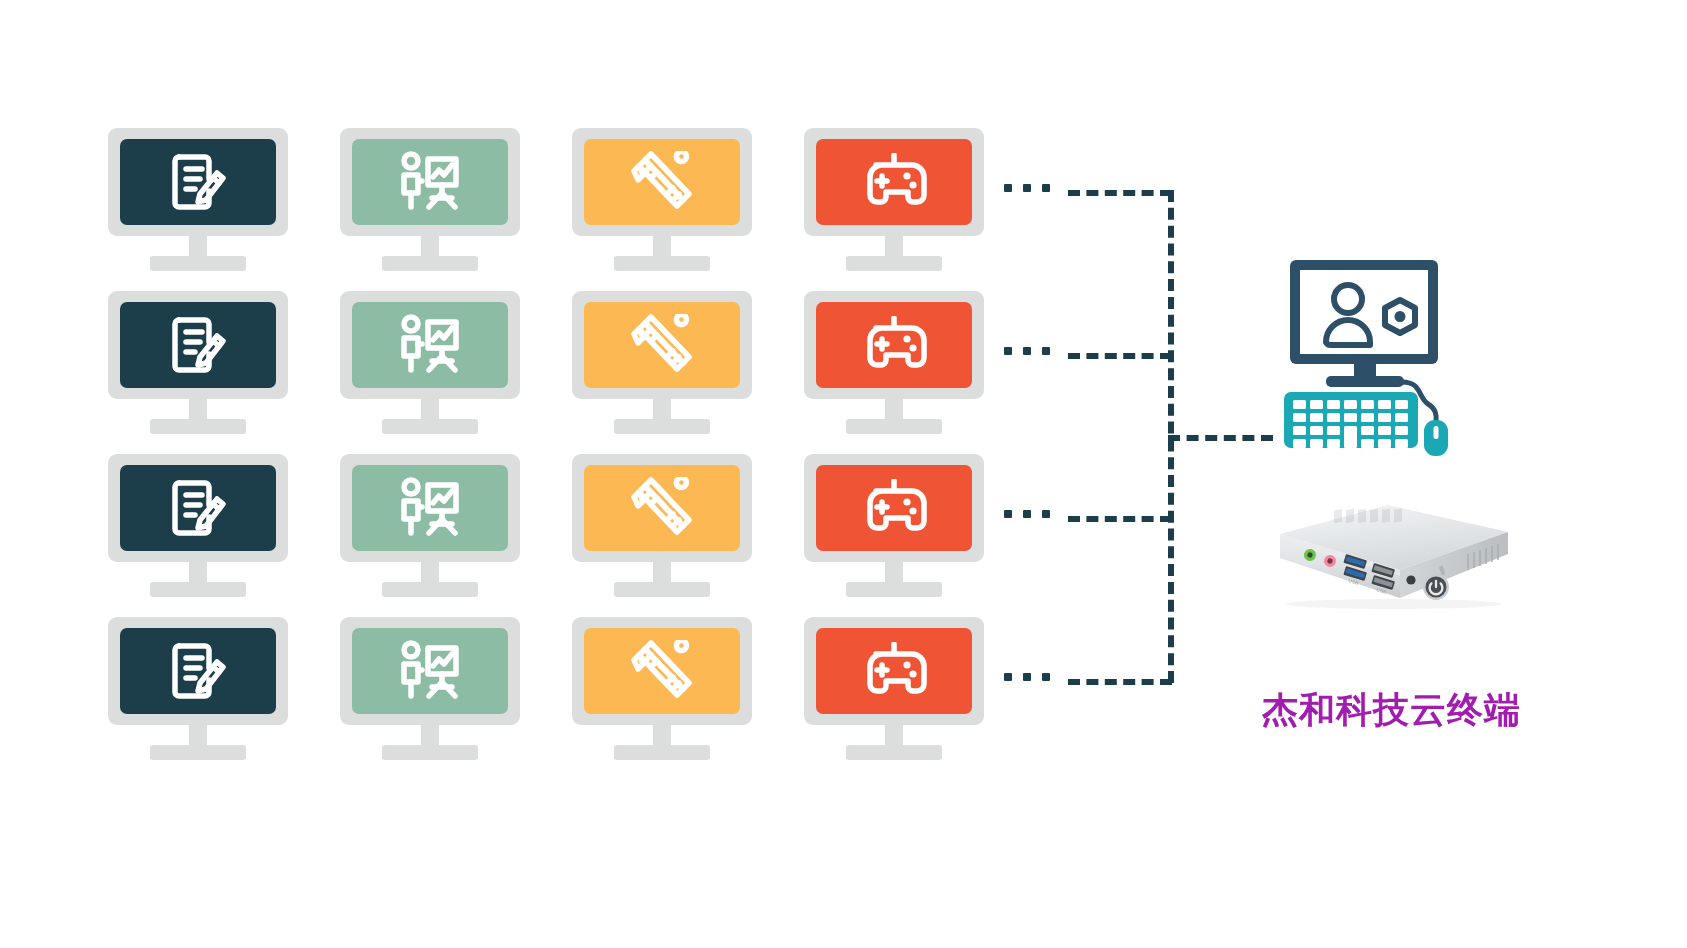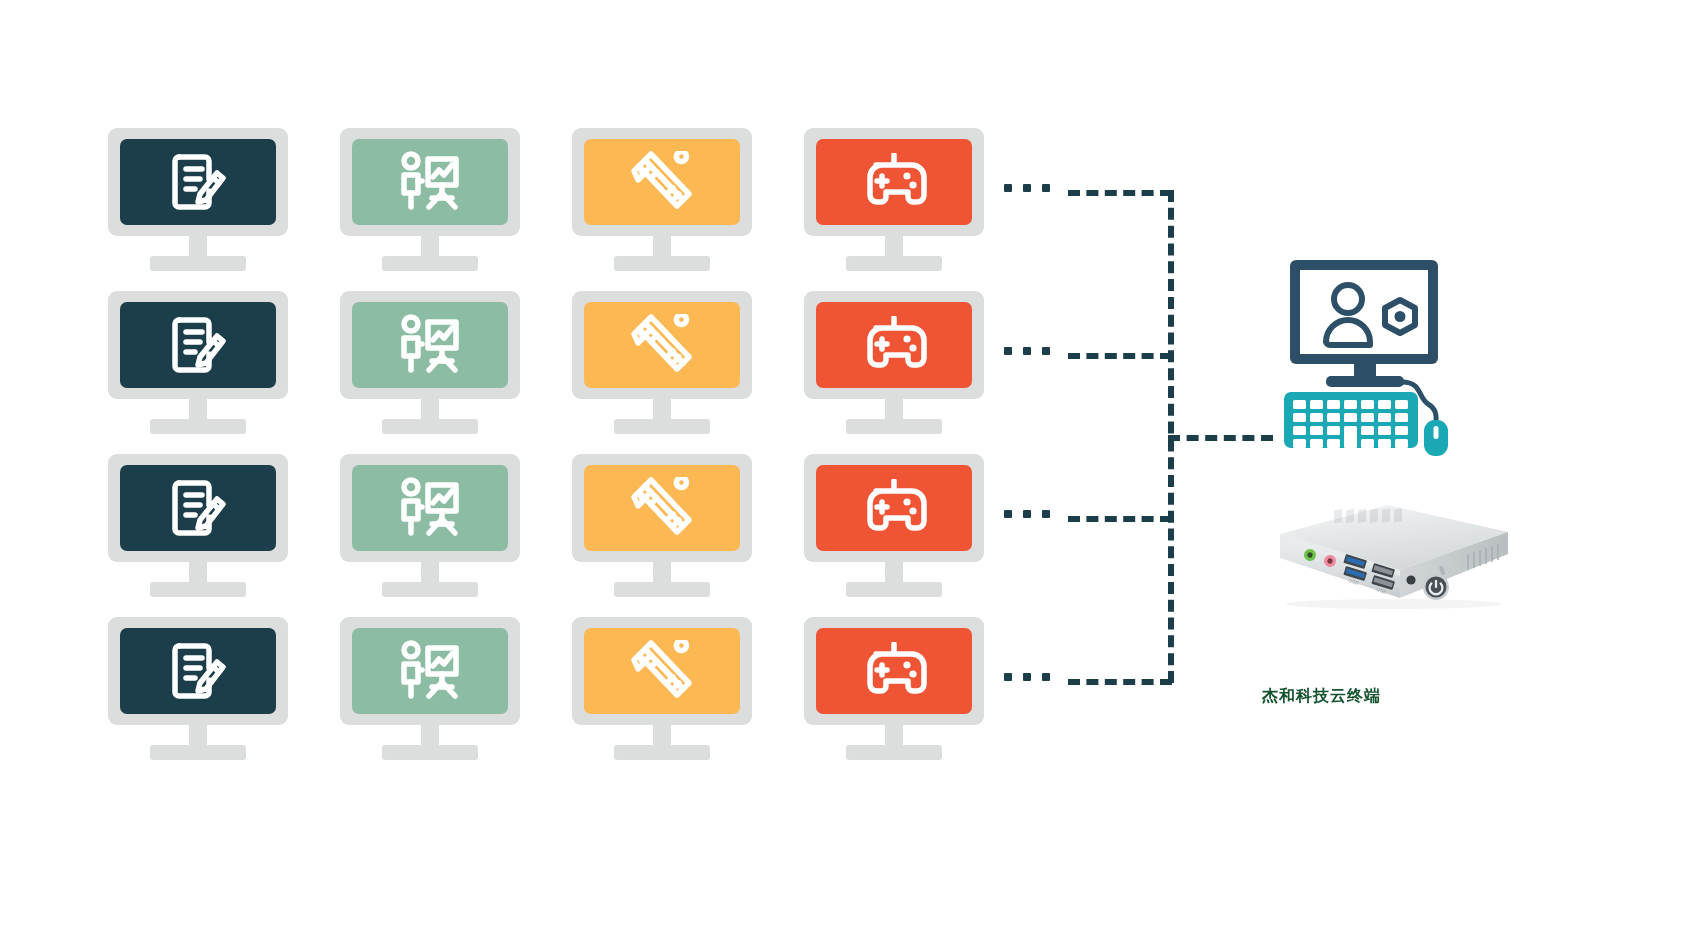"杰和科技云终端" #server-label { color: #14532d -> #a21caf; font-size: 16px -> 36px }
